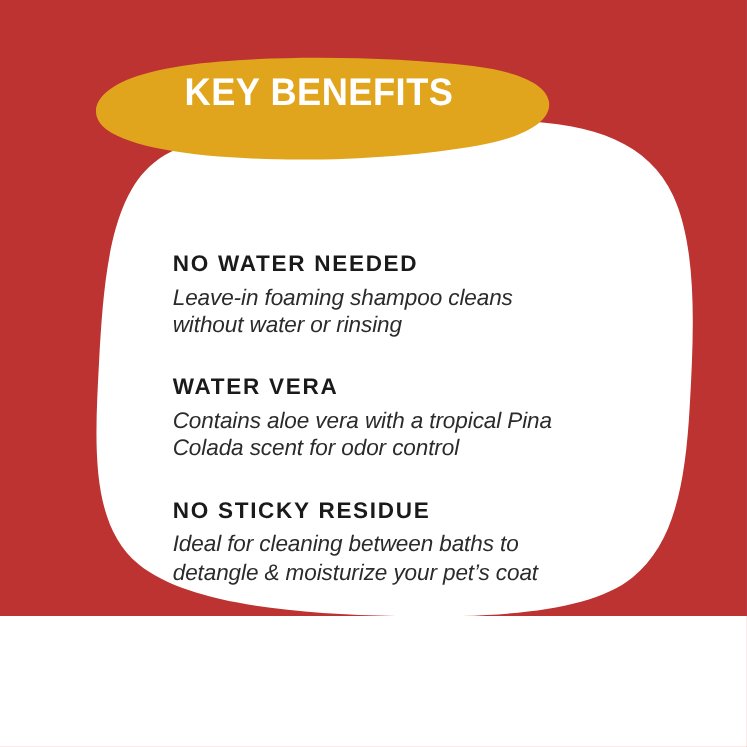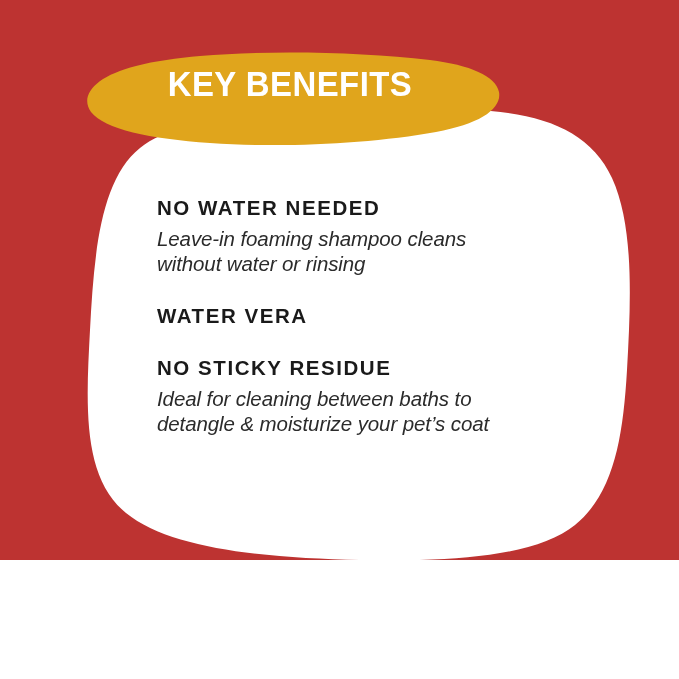"NO WATER NEEDED" .benefit { margin-top: none -> 32px }
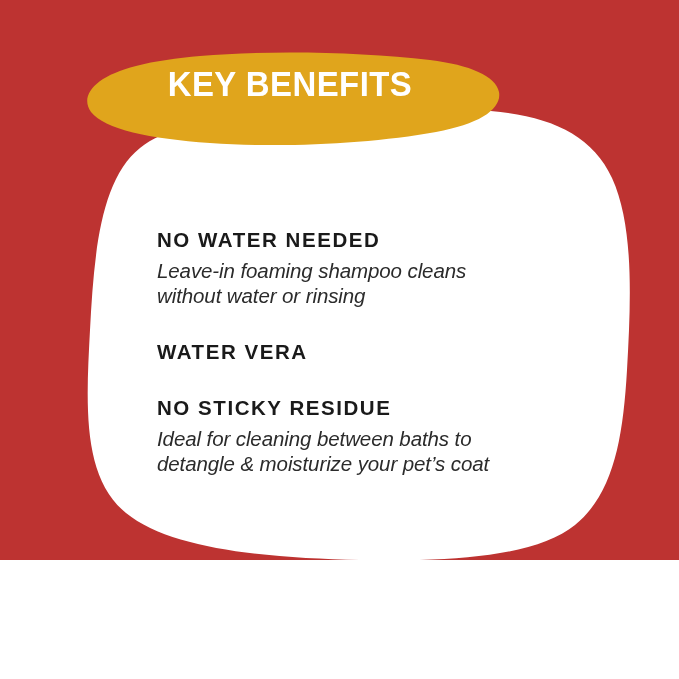"Contains aloe vera with a" p.benefit-body { html: none -> <p>Contains aloe vera with a tropical Pina Colada scent for odor control</p> }
